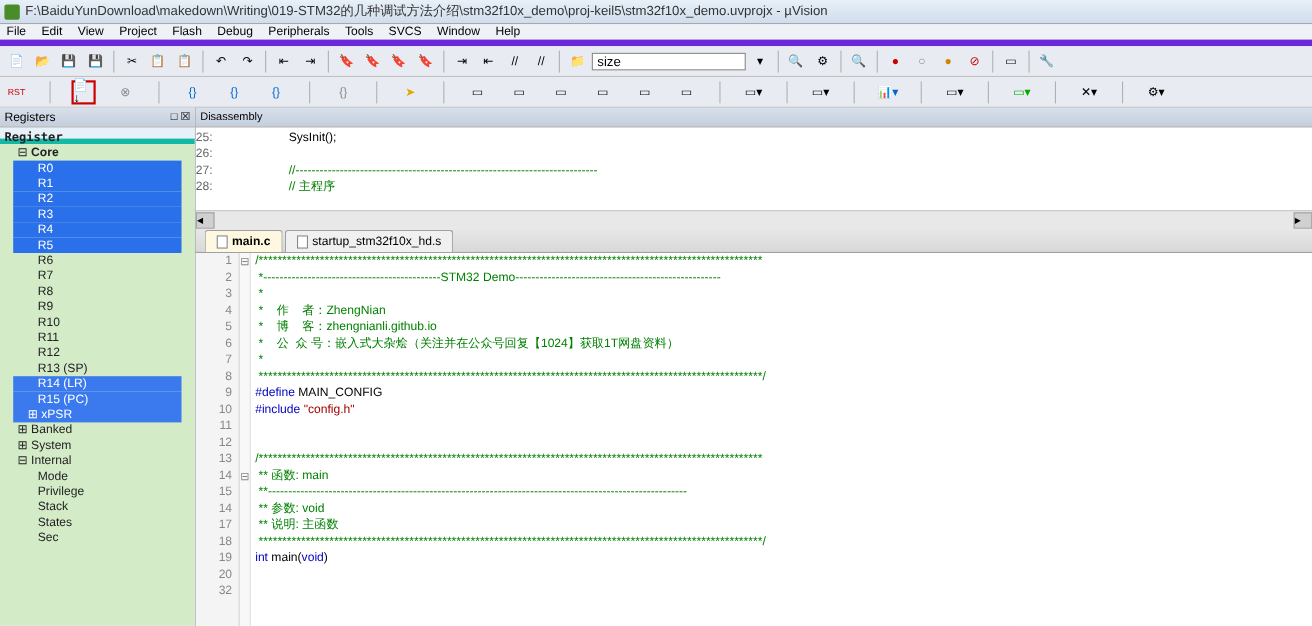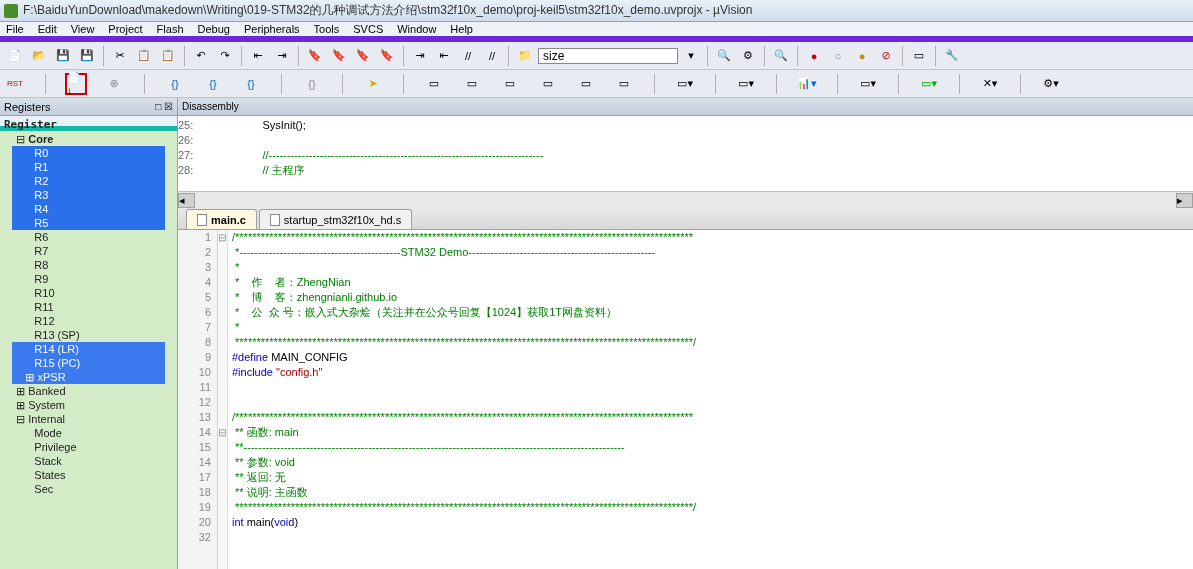"** 返回: 无" div.line { html: <div> ** 返回: 无</div> -> none }
